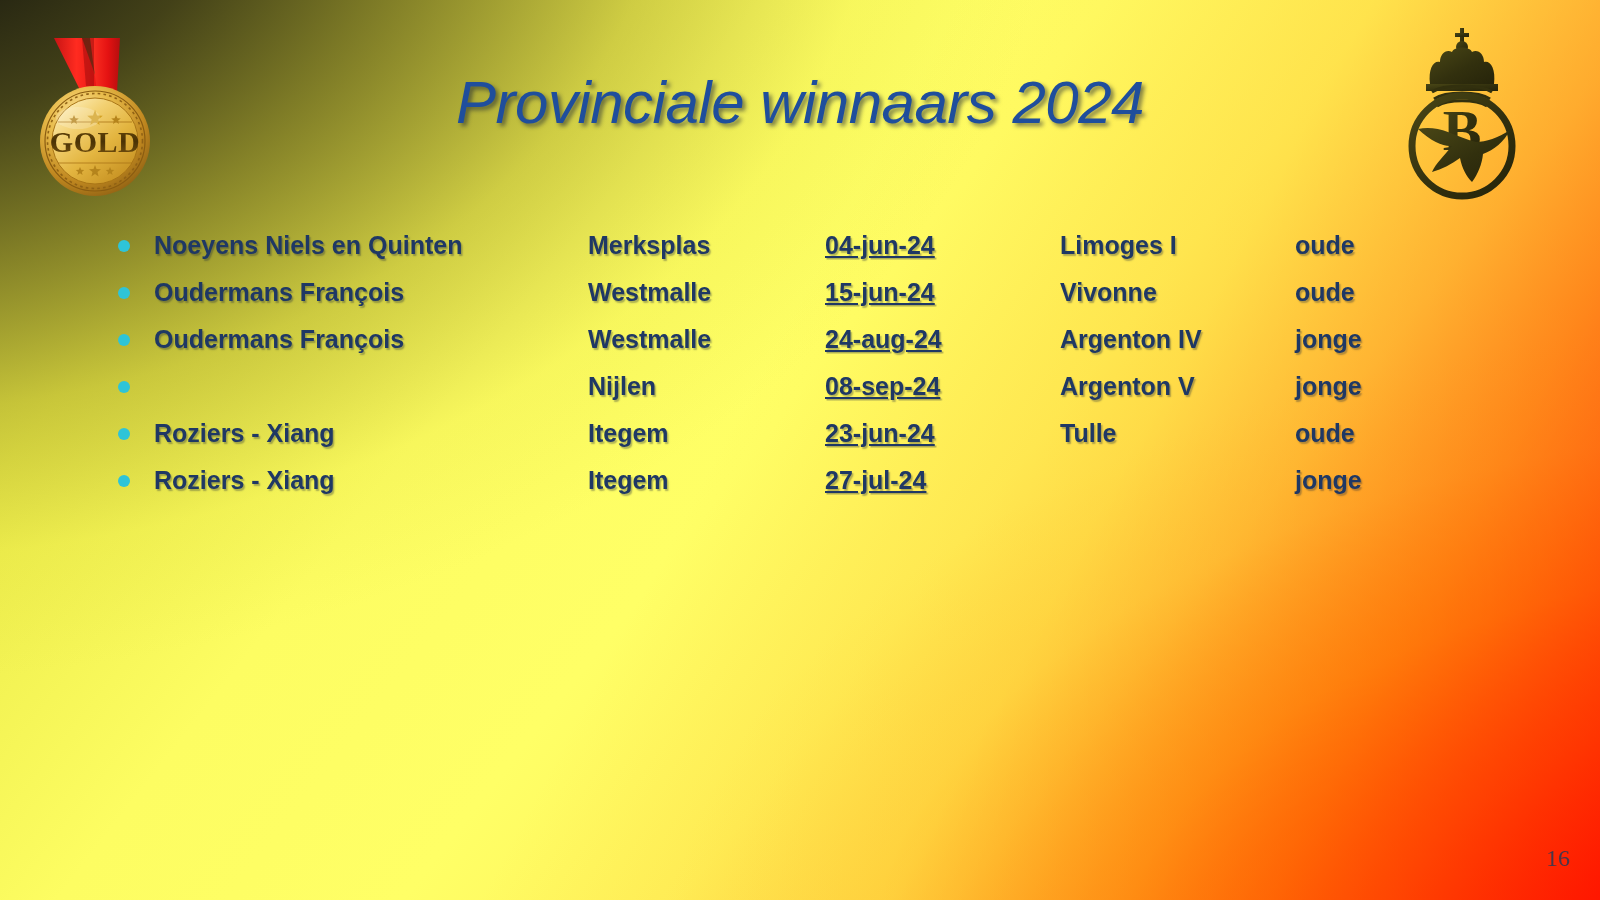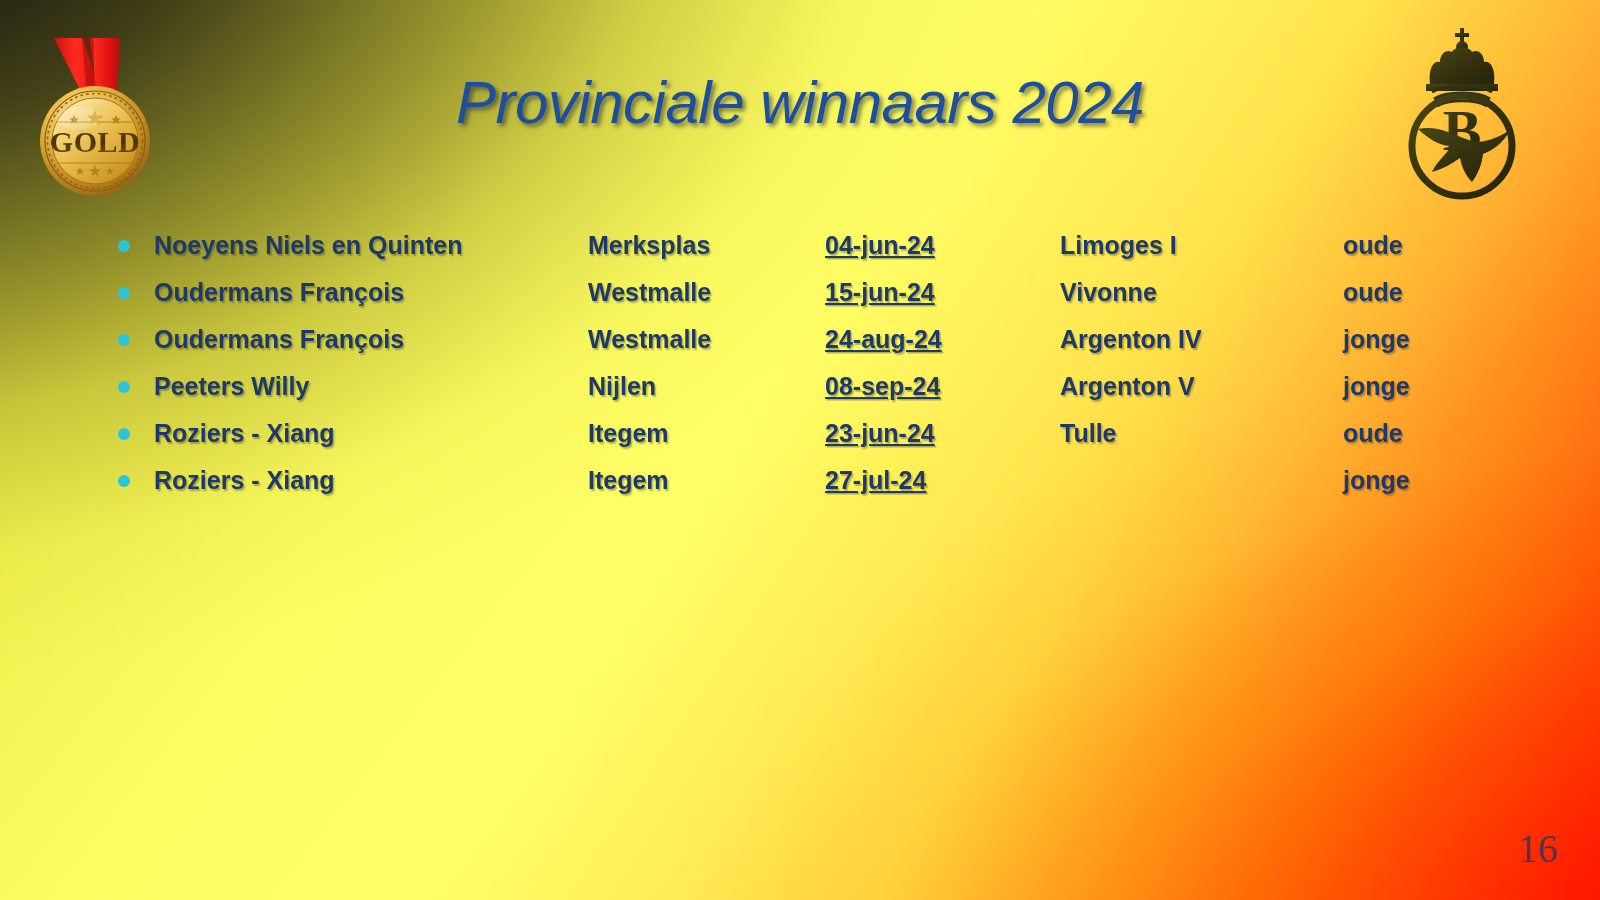"oude" .col-category { margin-left: 48px -> none }
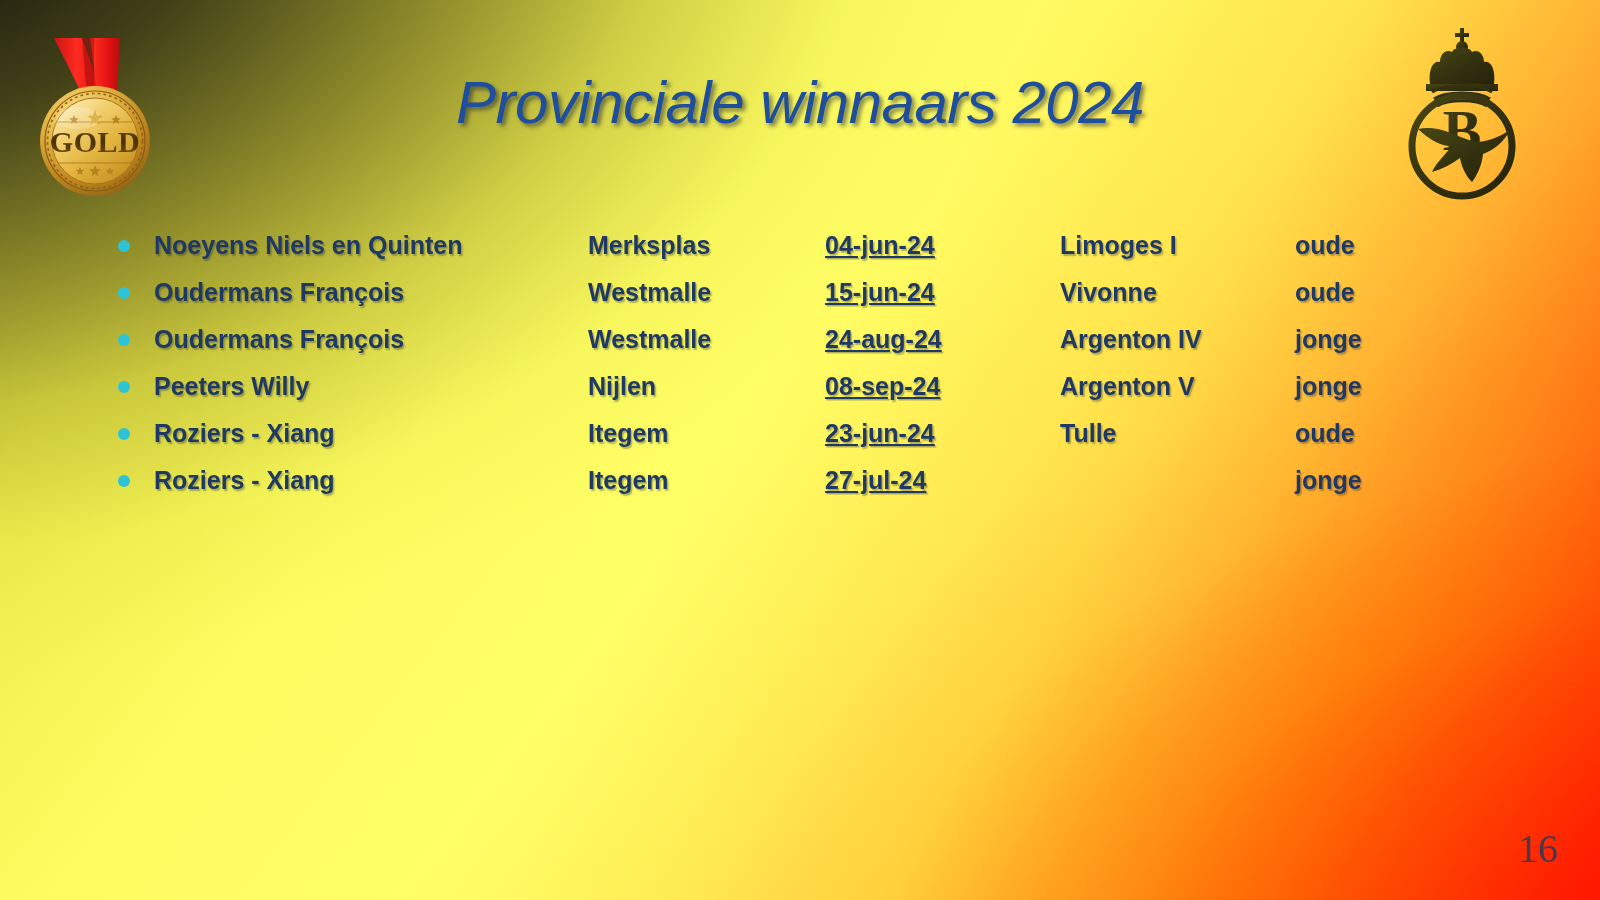"Peeters Willy" span.cell { html: <span>Peeters Willy</span> -> none }
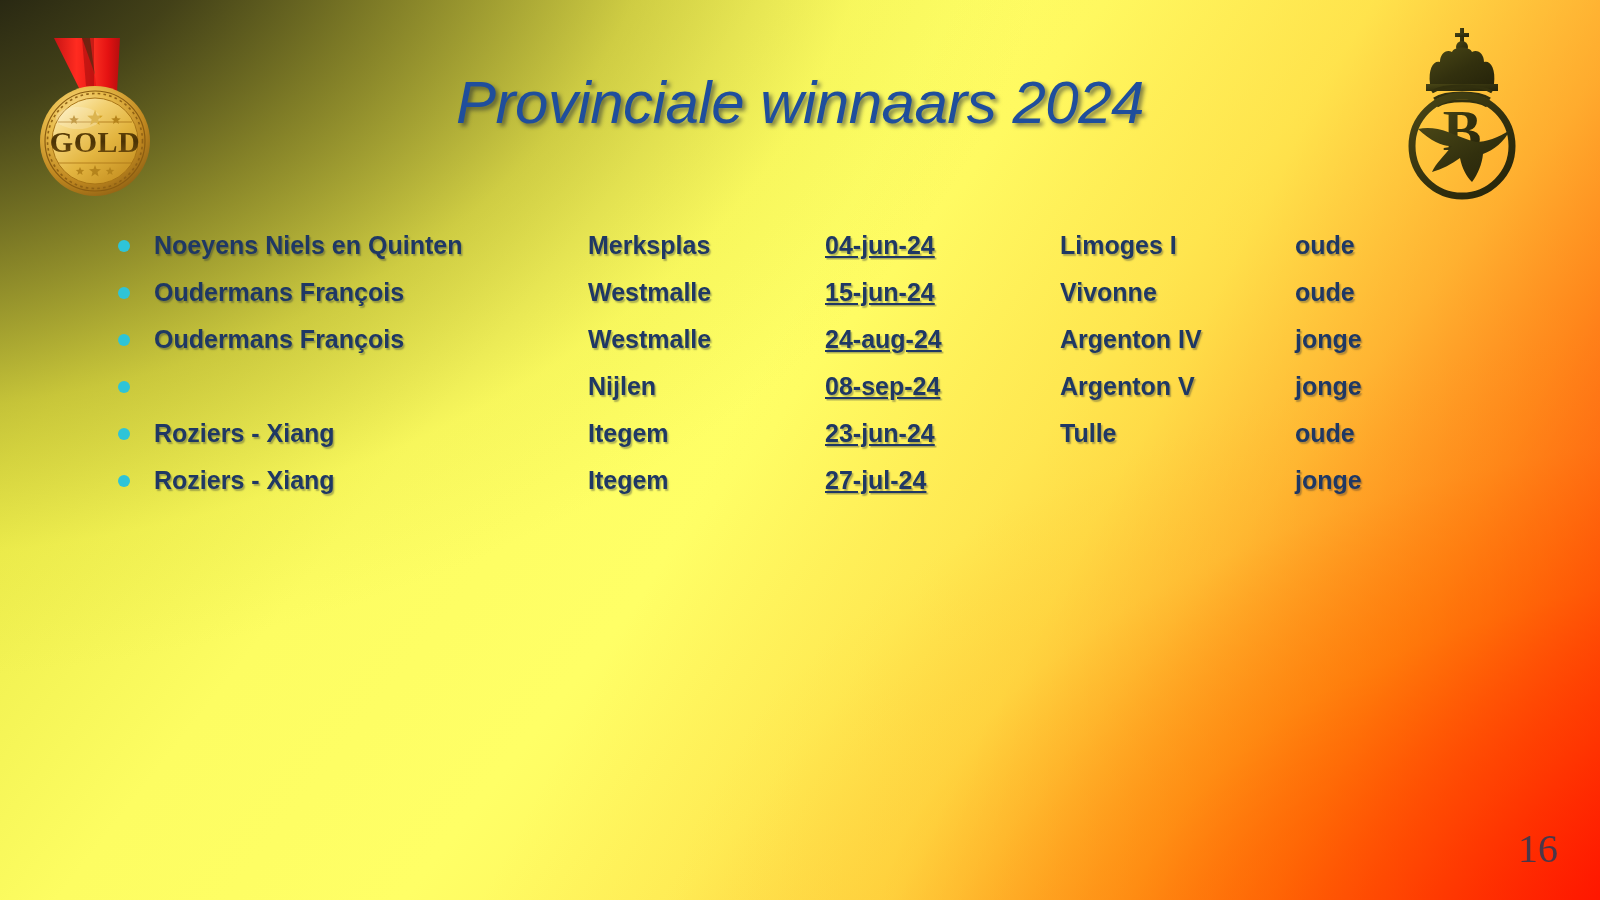"16" #page-number { font-size: 40px -> 24px; right: 42px -> 30px }
